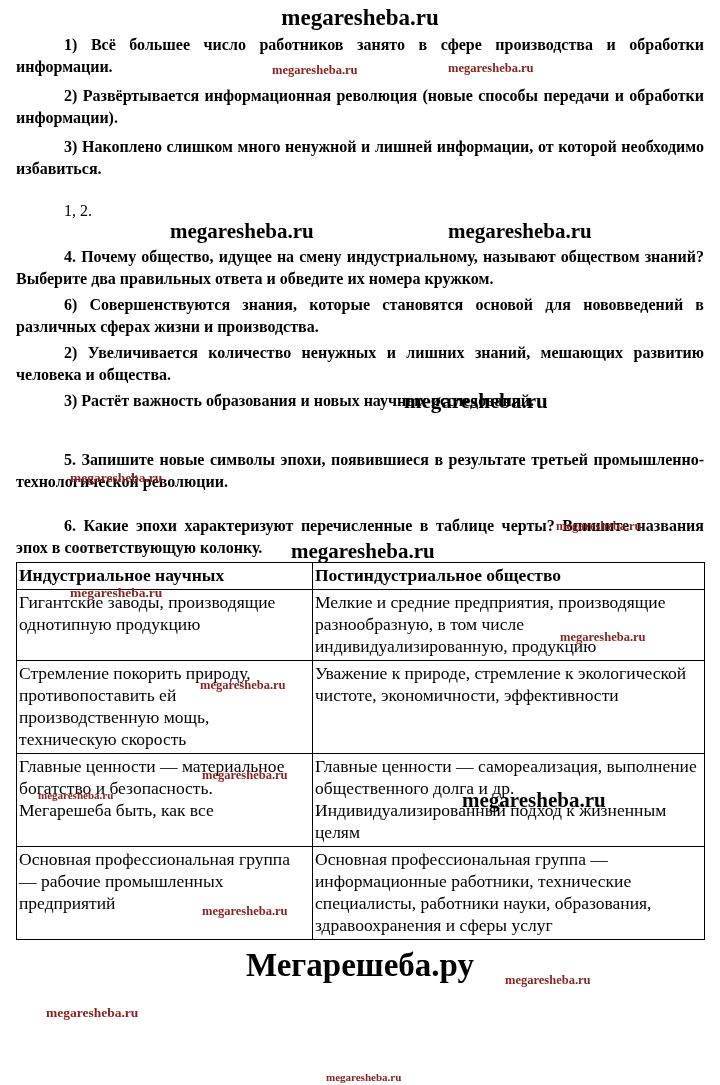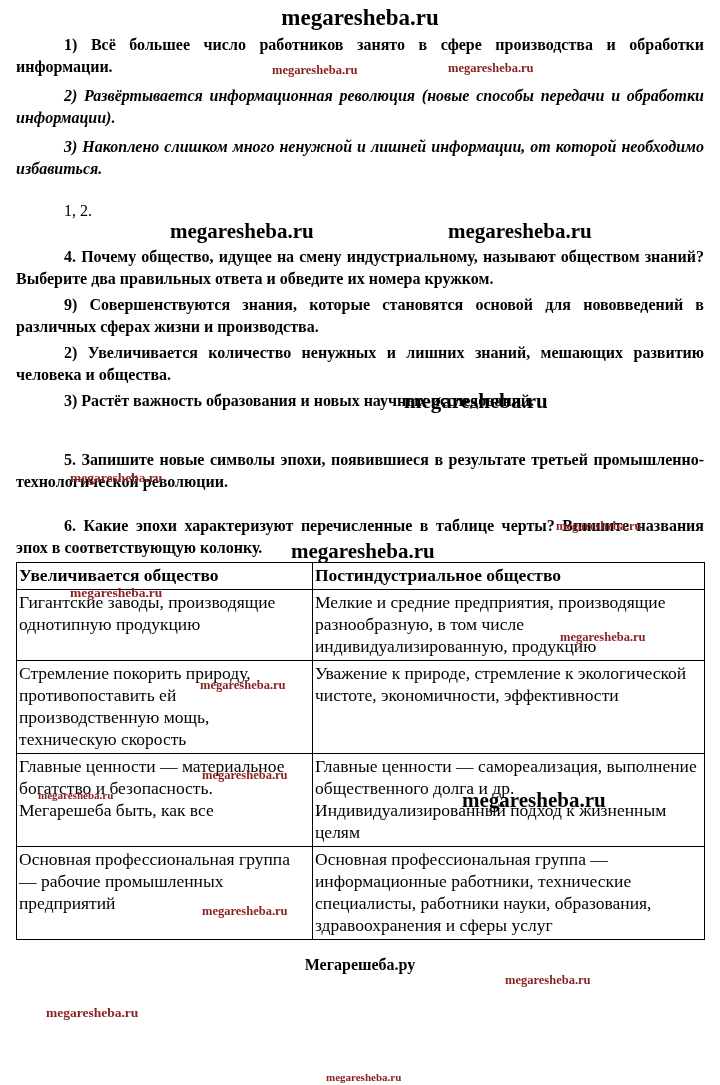"2) Развёртывается информационная" .mt7 { font-style: italic -> none }
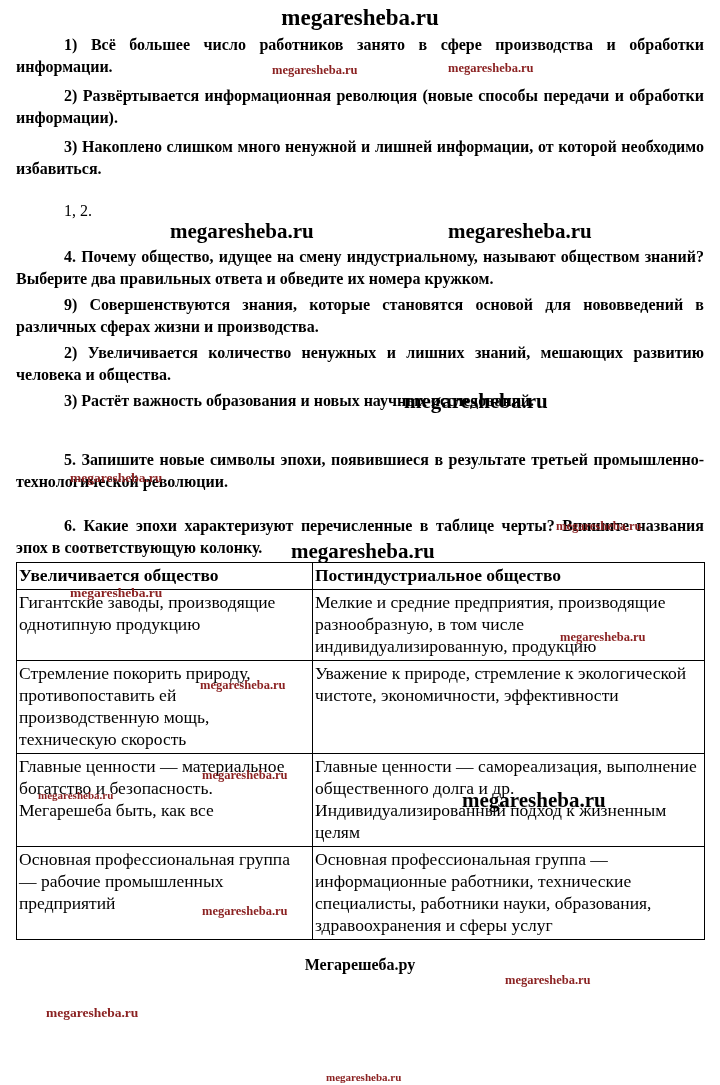"9) Совершенствуются знания, которые" p.b { text: 9 -> 6 }
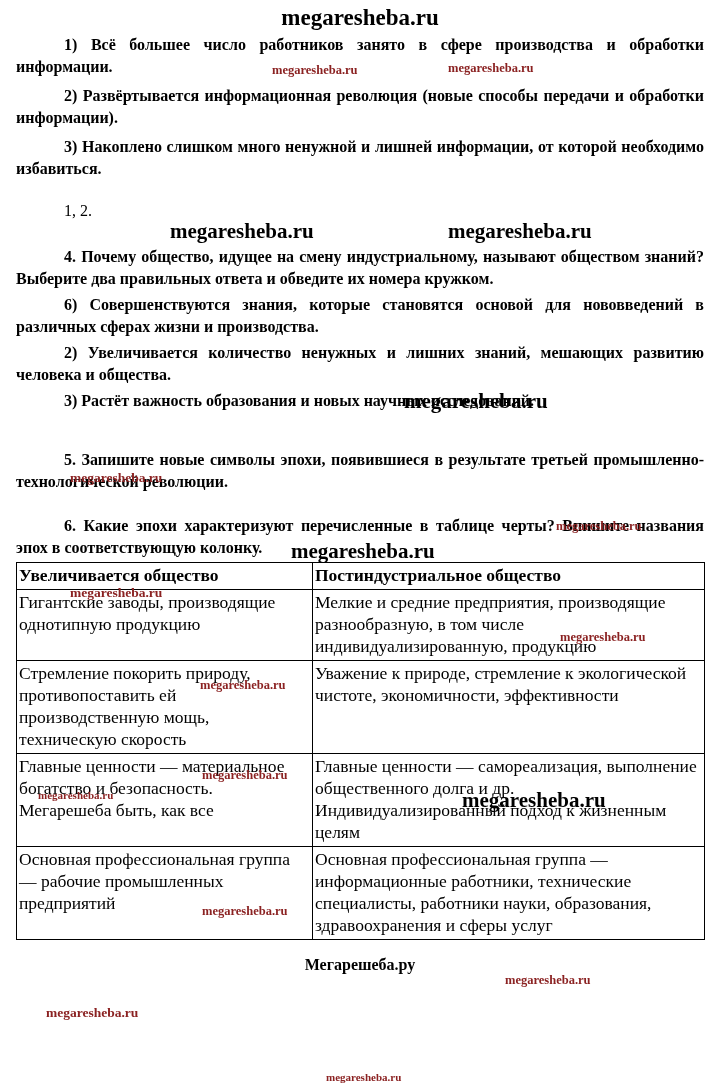"Увеличивается общество" th { text: Увеличивается общество -> Индустриальное научных }
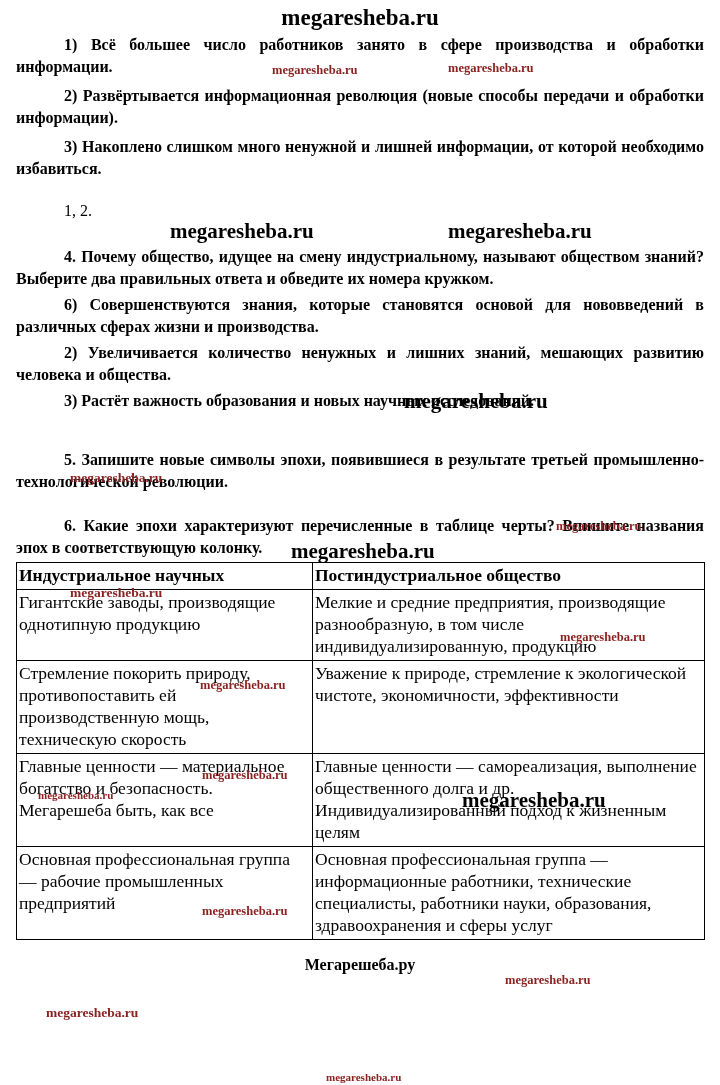"Мегарешеба.ру" .footer { font-size: 16px -> 33px }
